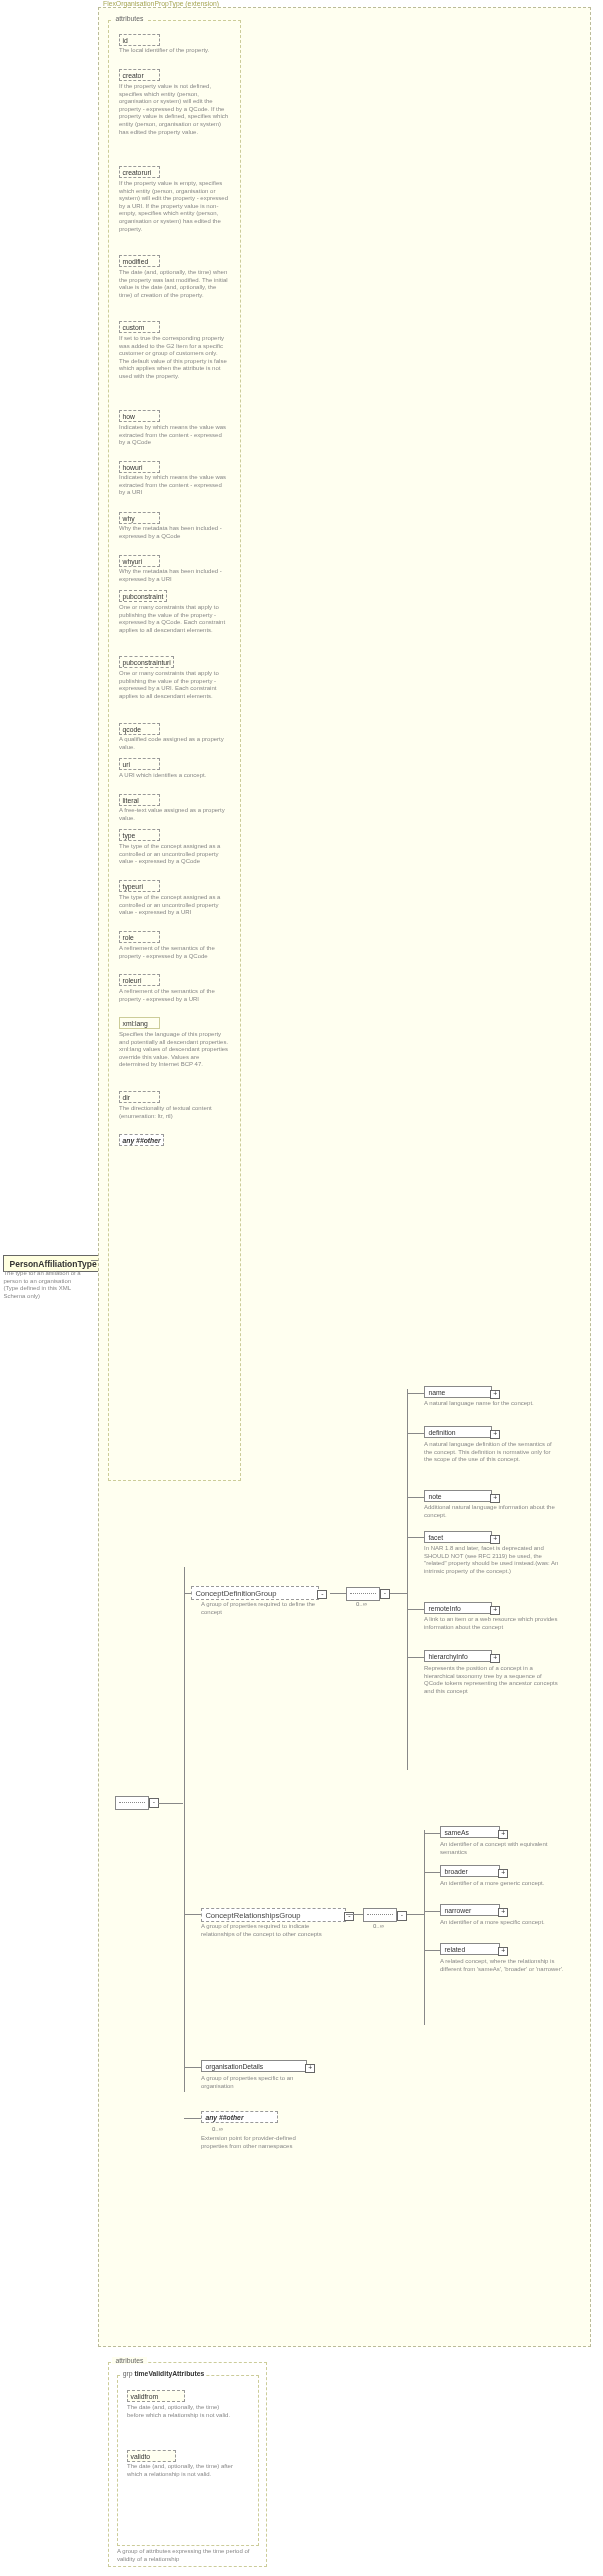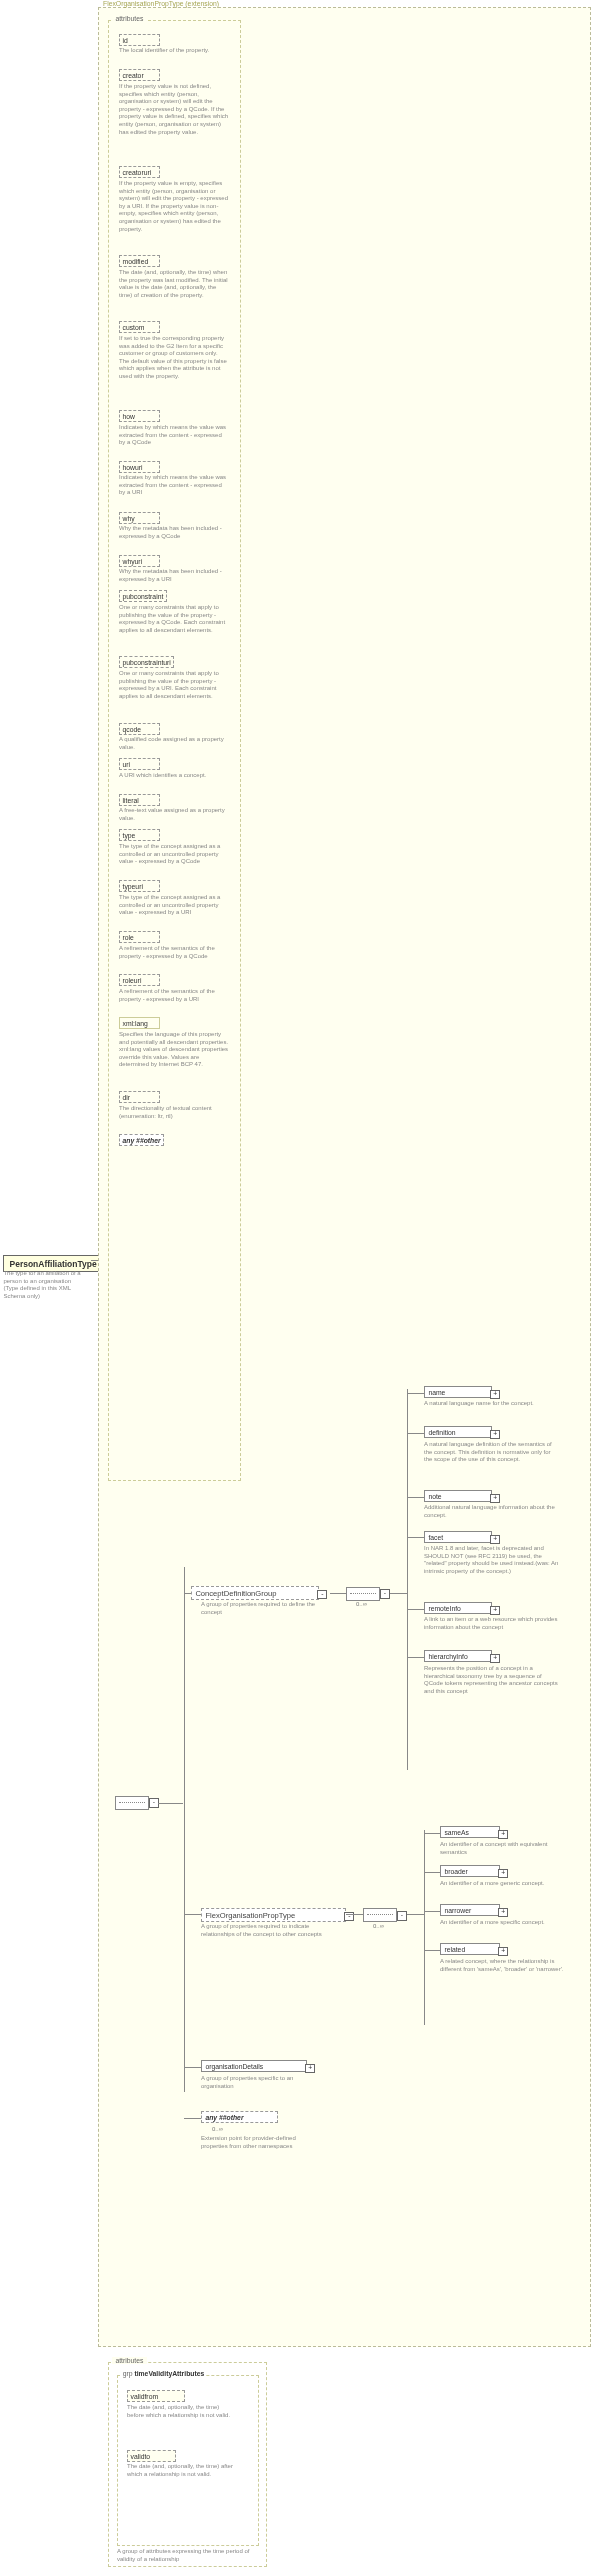"FlexOrganisationPropType" span { text: FlexOrganisationPropType -> ConceptRelationshipsGroup }
